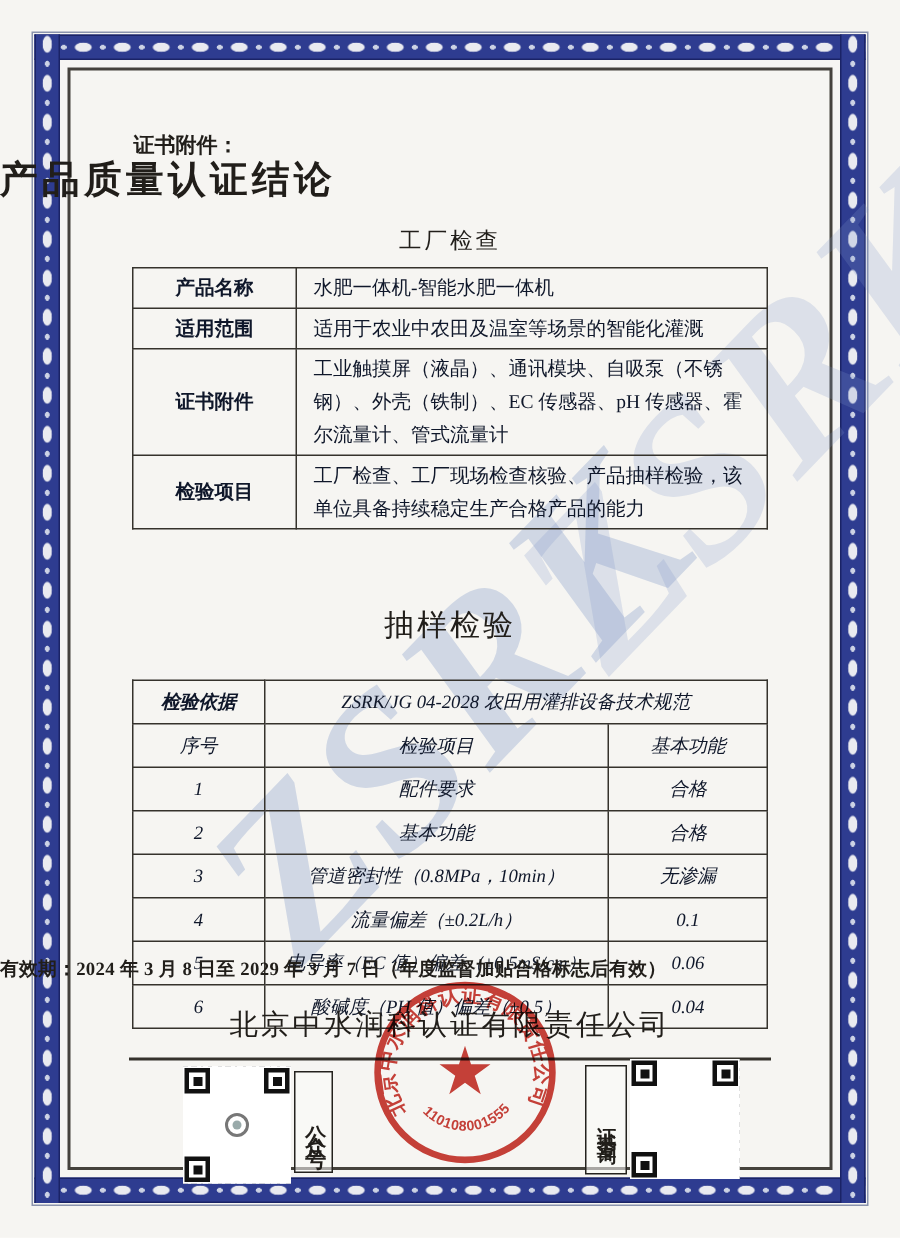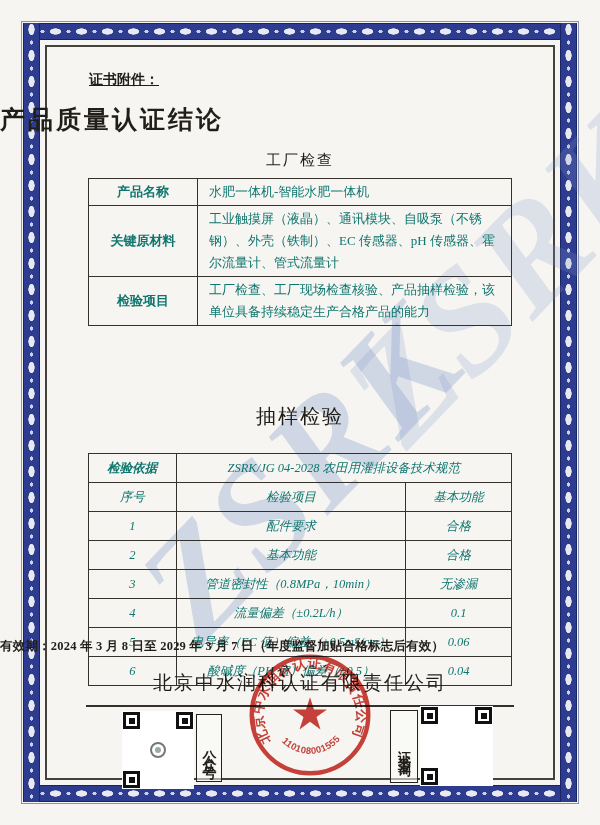"证书附件：" .attach { text-decoration: underline -> none; top: 71px -> 88px }
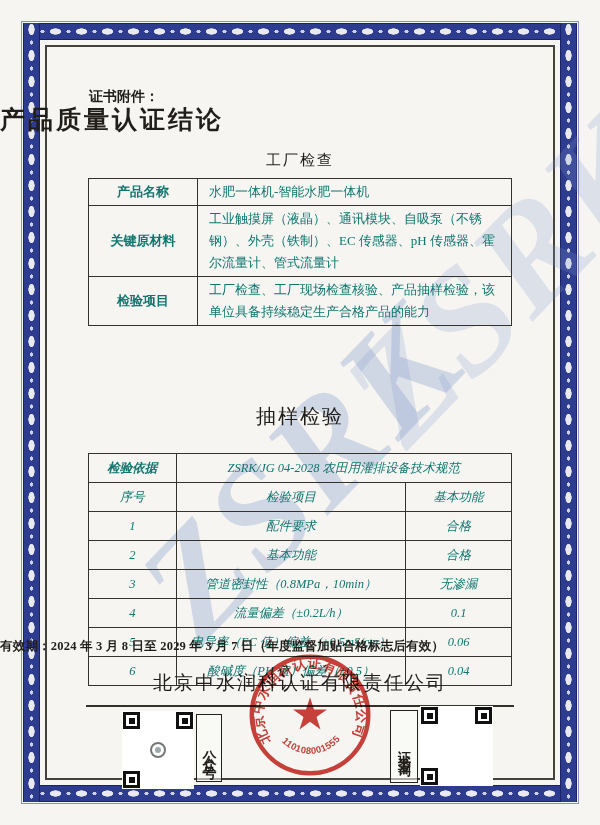"产品名称" table { color: #0f766e -> #0f172a }
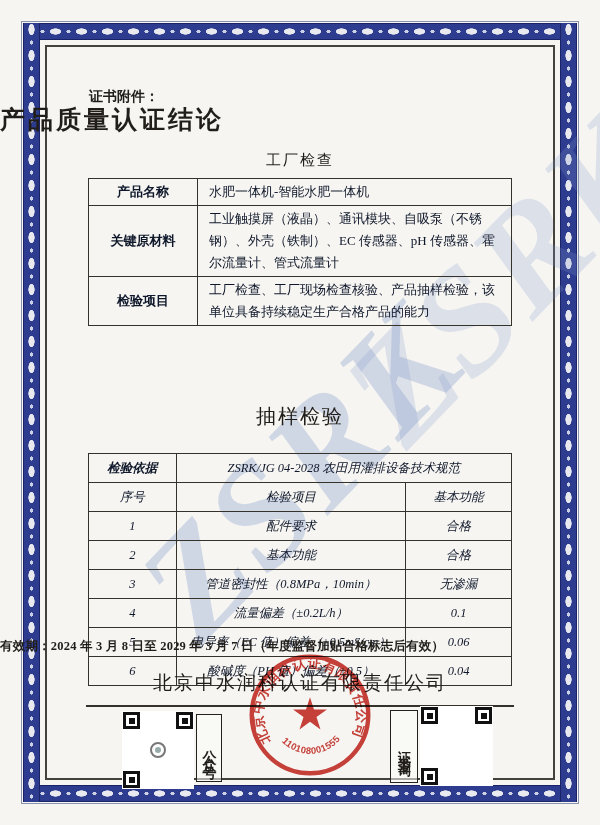"适用范围" tr.short { html: none -> <tr> <td>适用范围</td> <td>适用于农业中农田及温室等场景的智能化灌溉</td> </tr> }
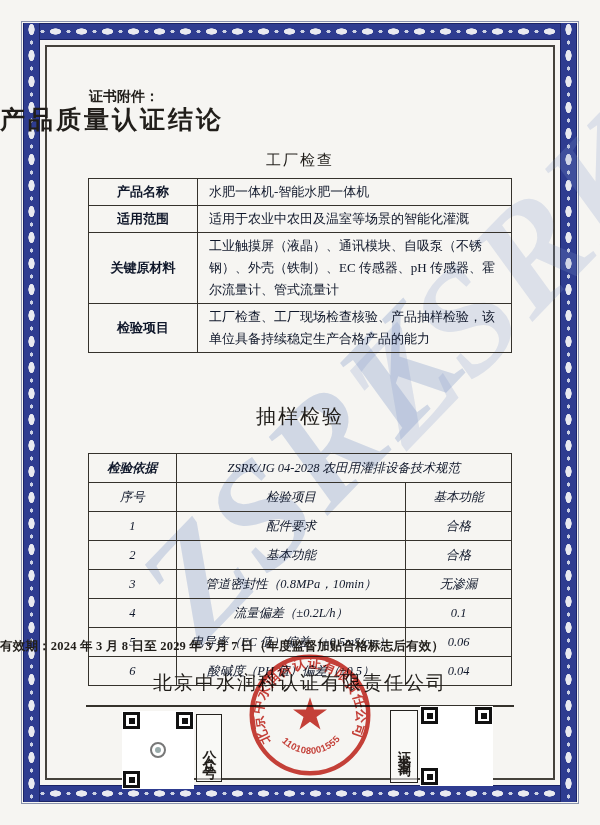"关键原材料" td.lbl { text: 关键原材料 -> 证书附件 }
